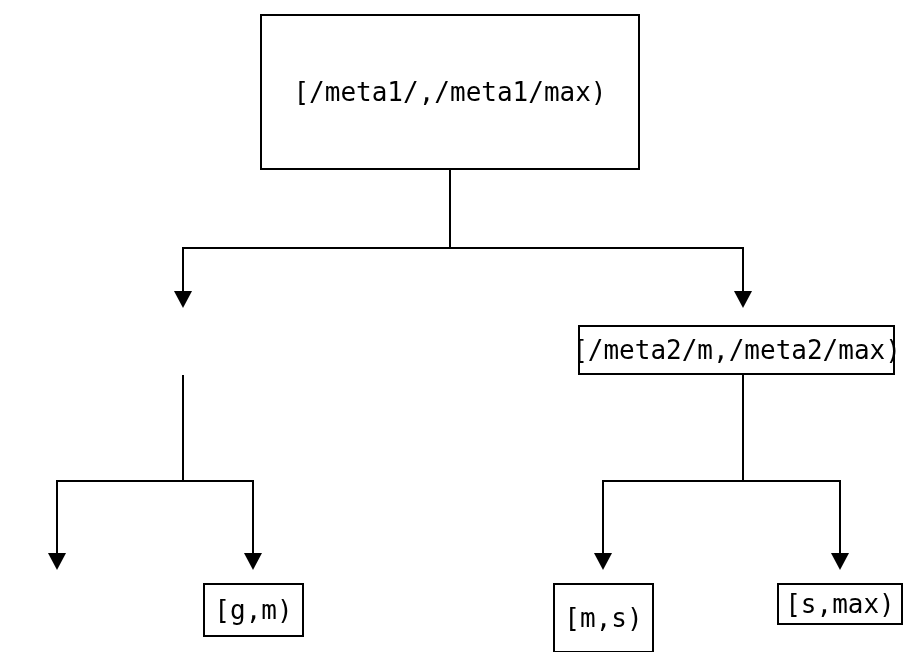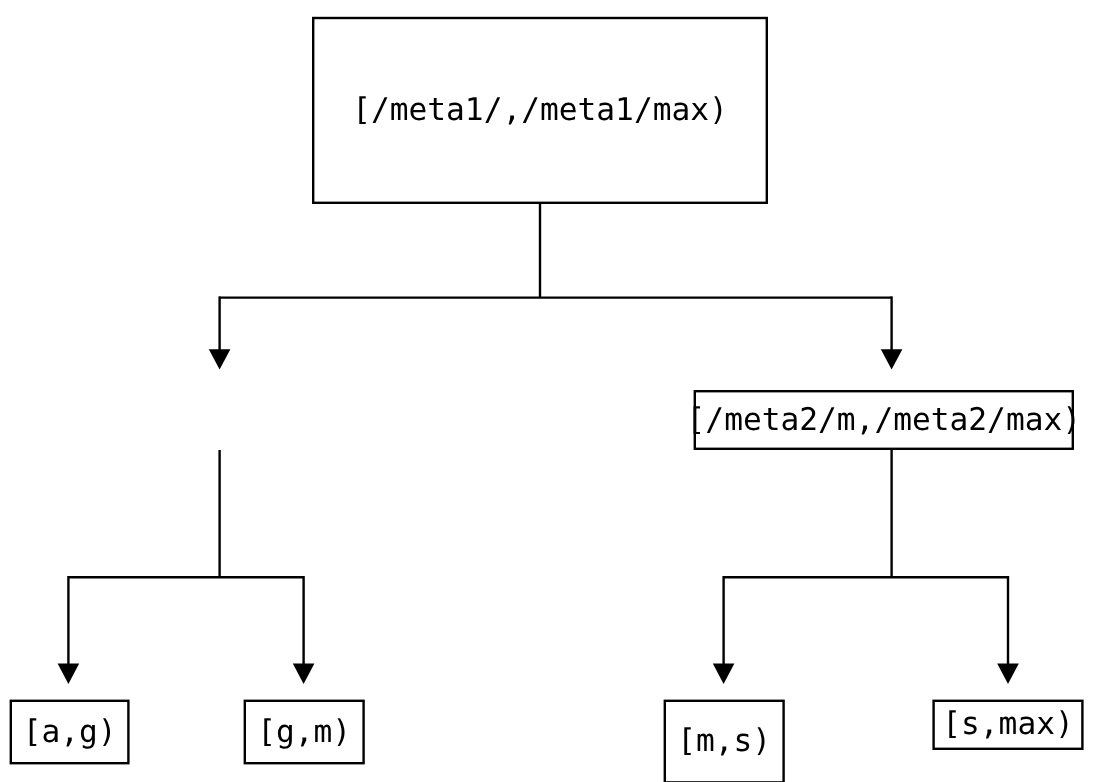"[a,g)" div.node { html: <div> <span>[a,g)</span> </div> -> none }
